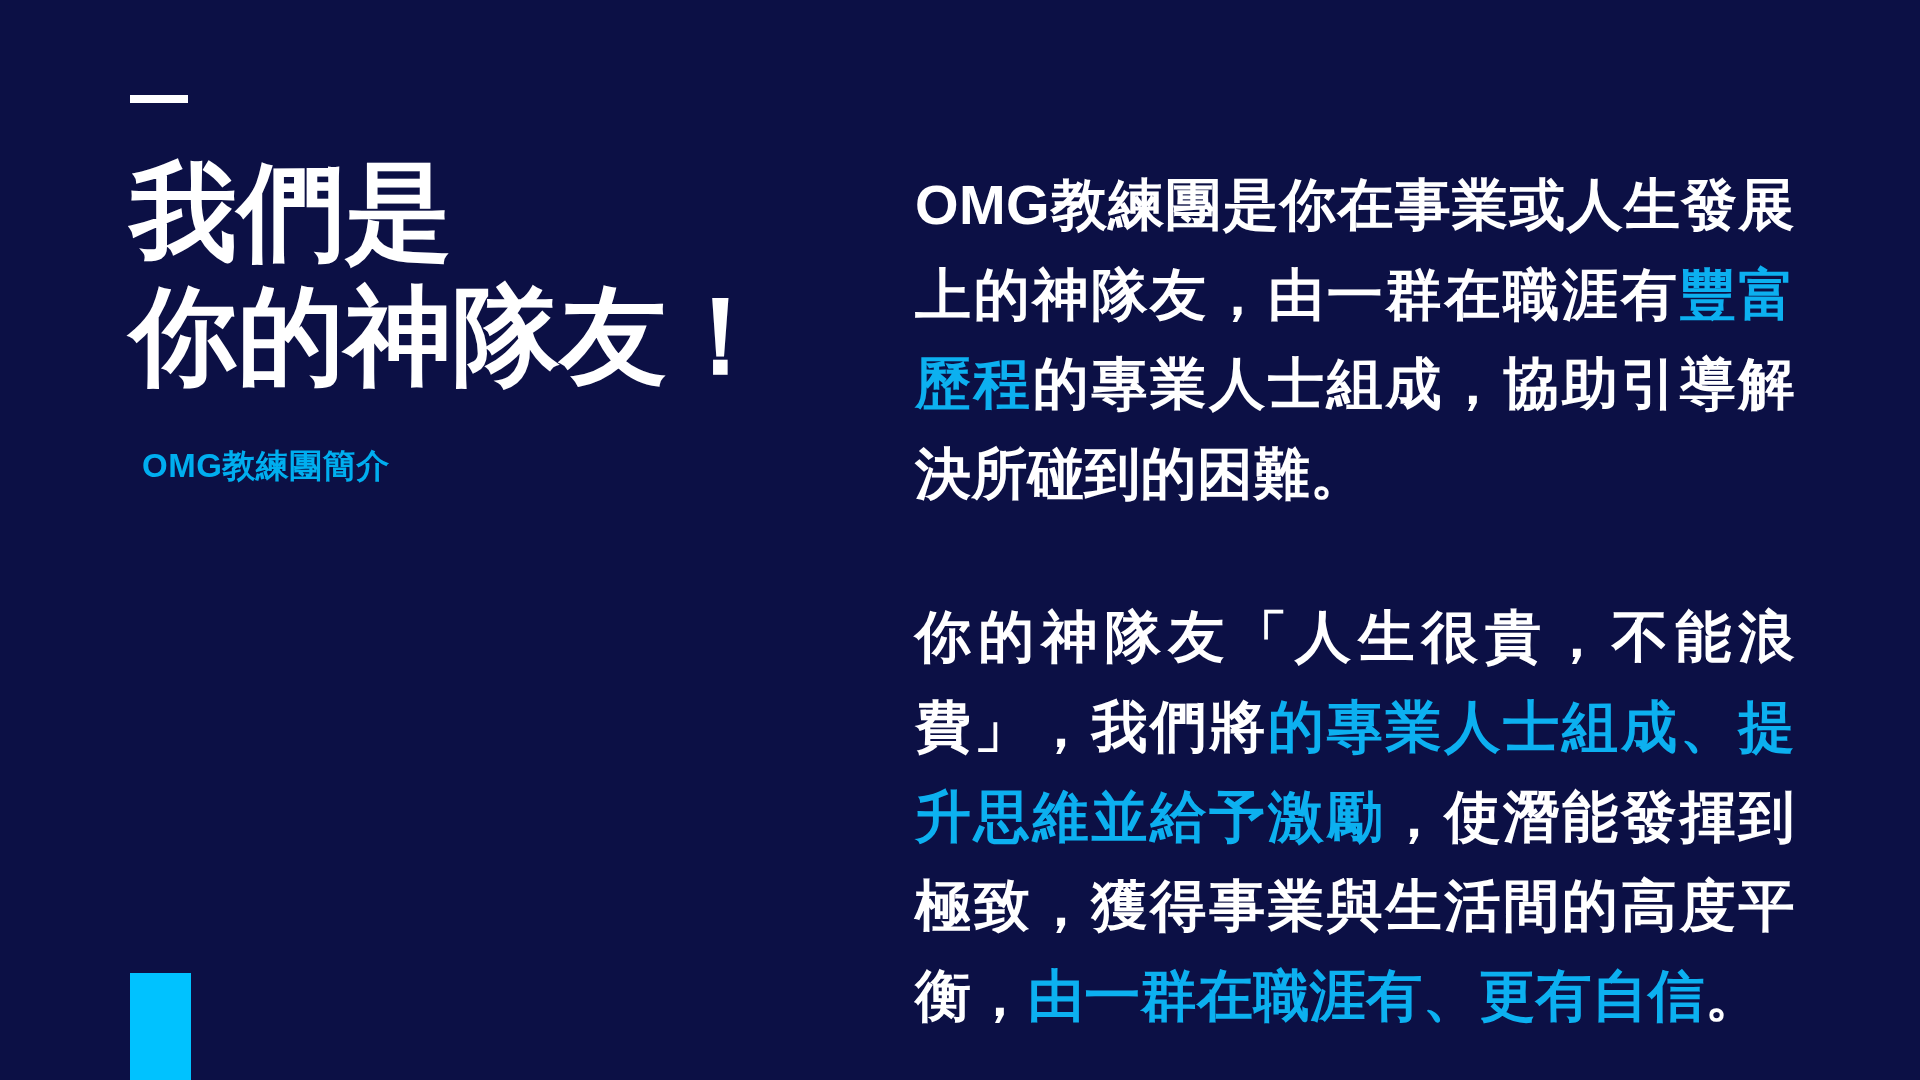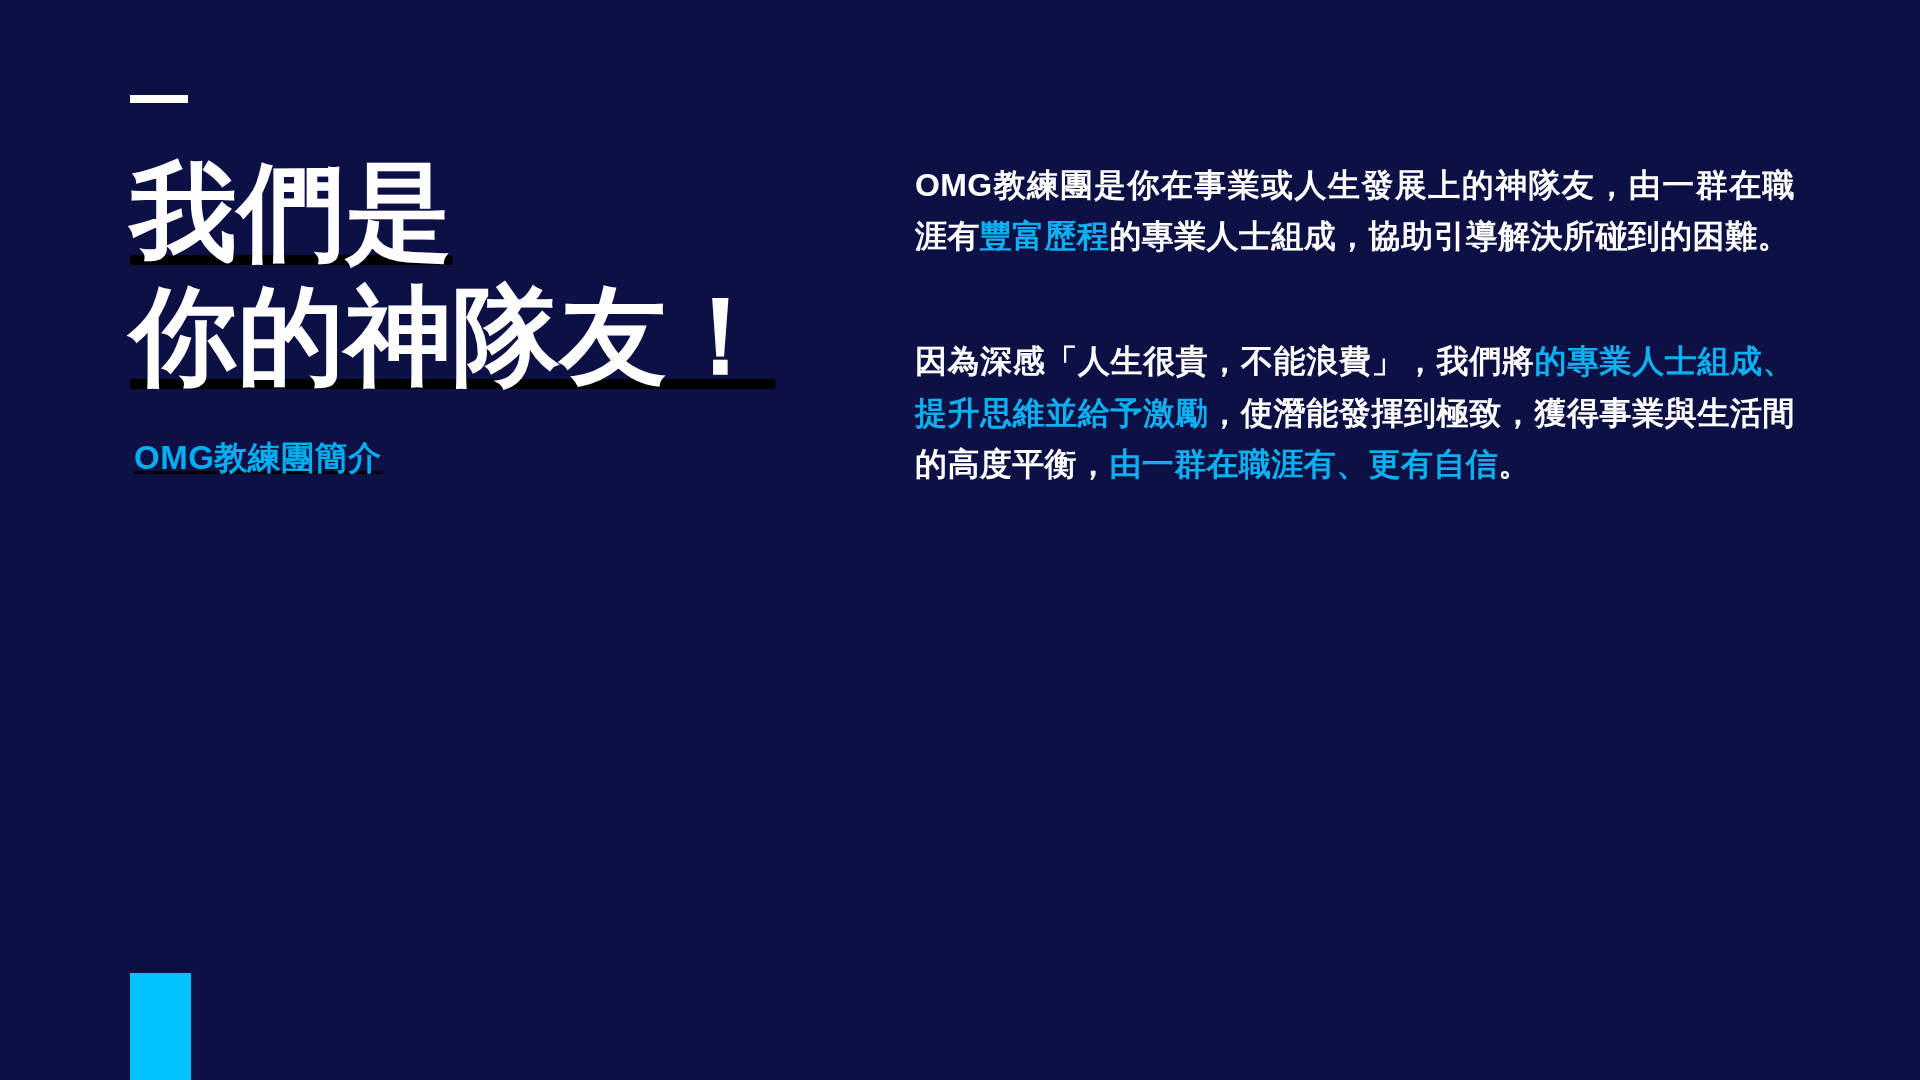"我們是" .left-col { text-decoration: underline -> none }
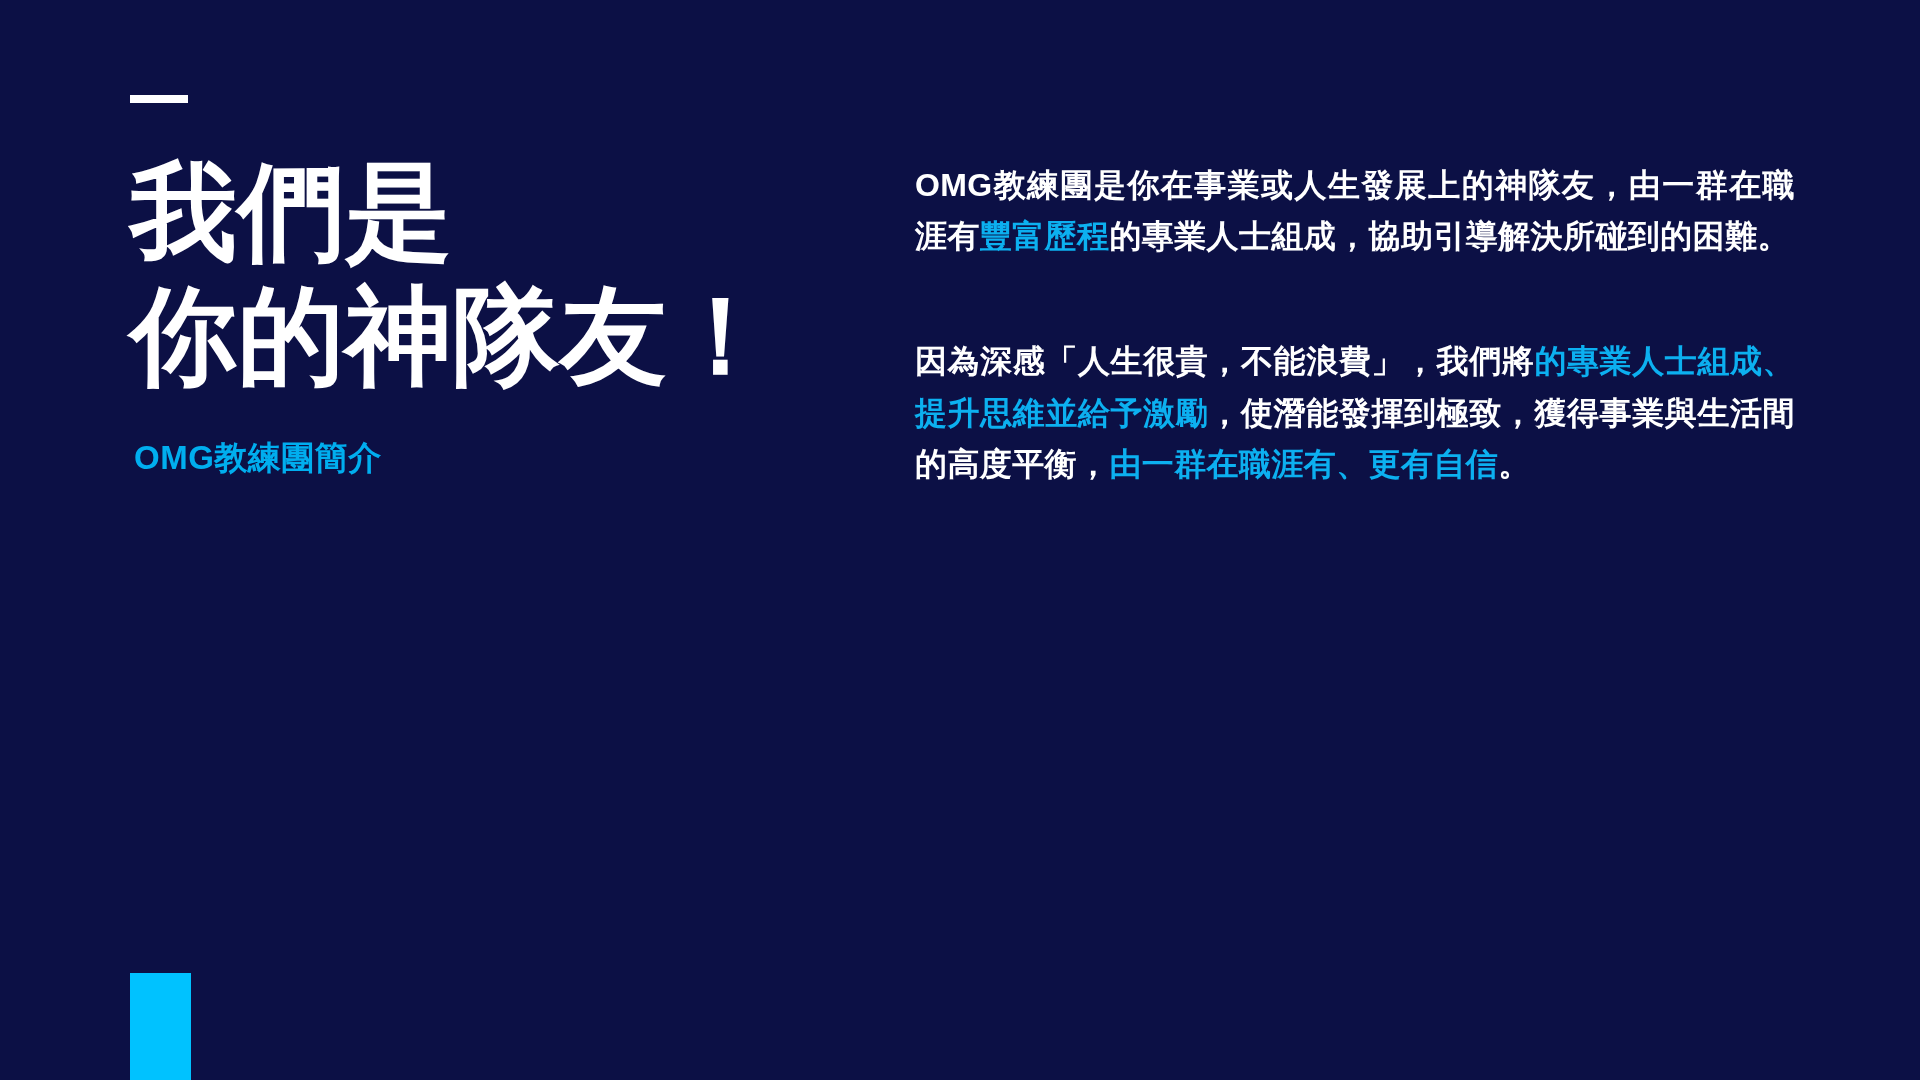"OMG教練團是你在事業或人生發展上的神隊友，由一群在職涯有豐富歷程的專業人士組成" .para { font-size: 32px -> 56px }
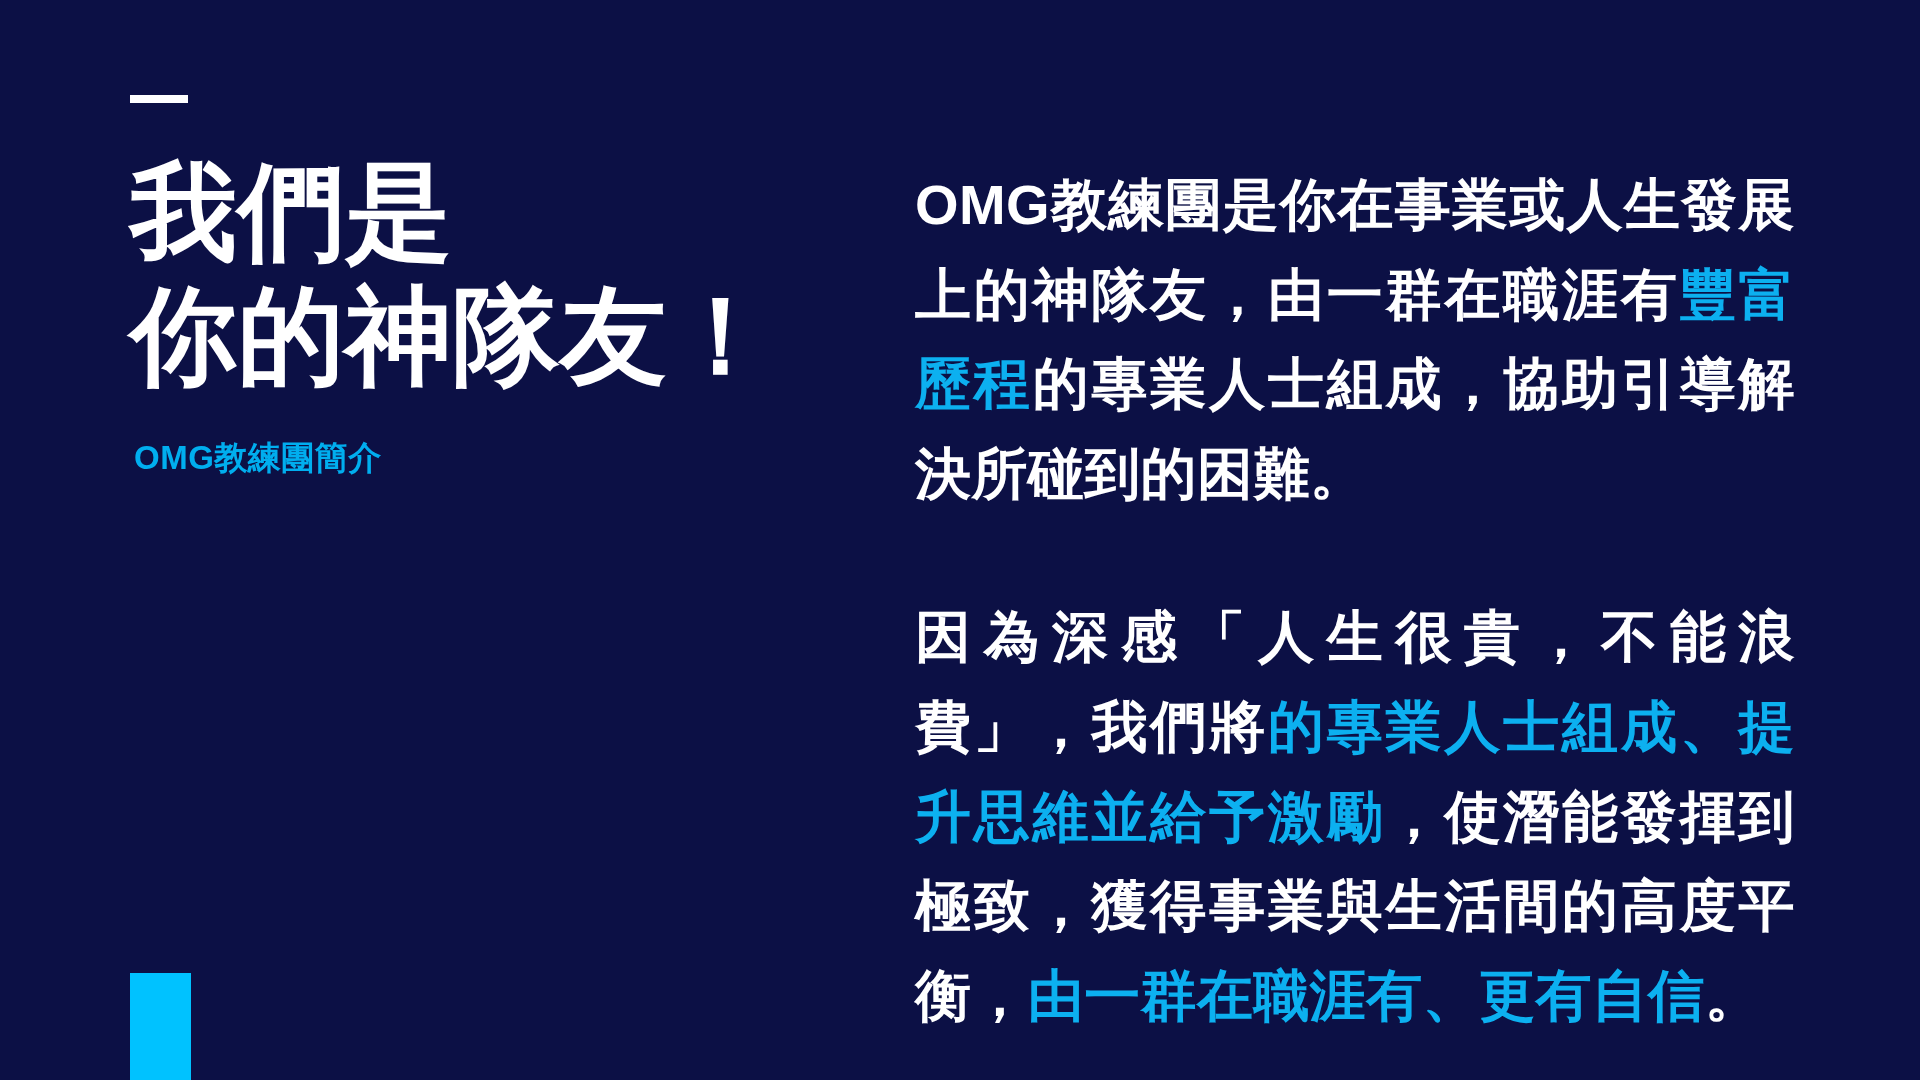"OMG教練團簡介" .subtitle { margin: 4px -> 12px }
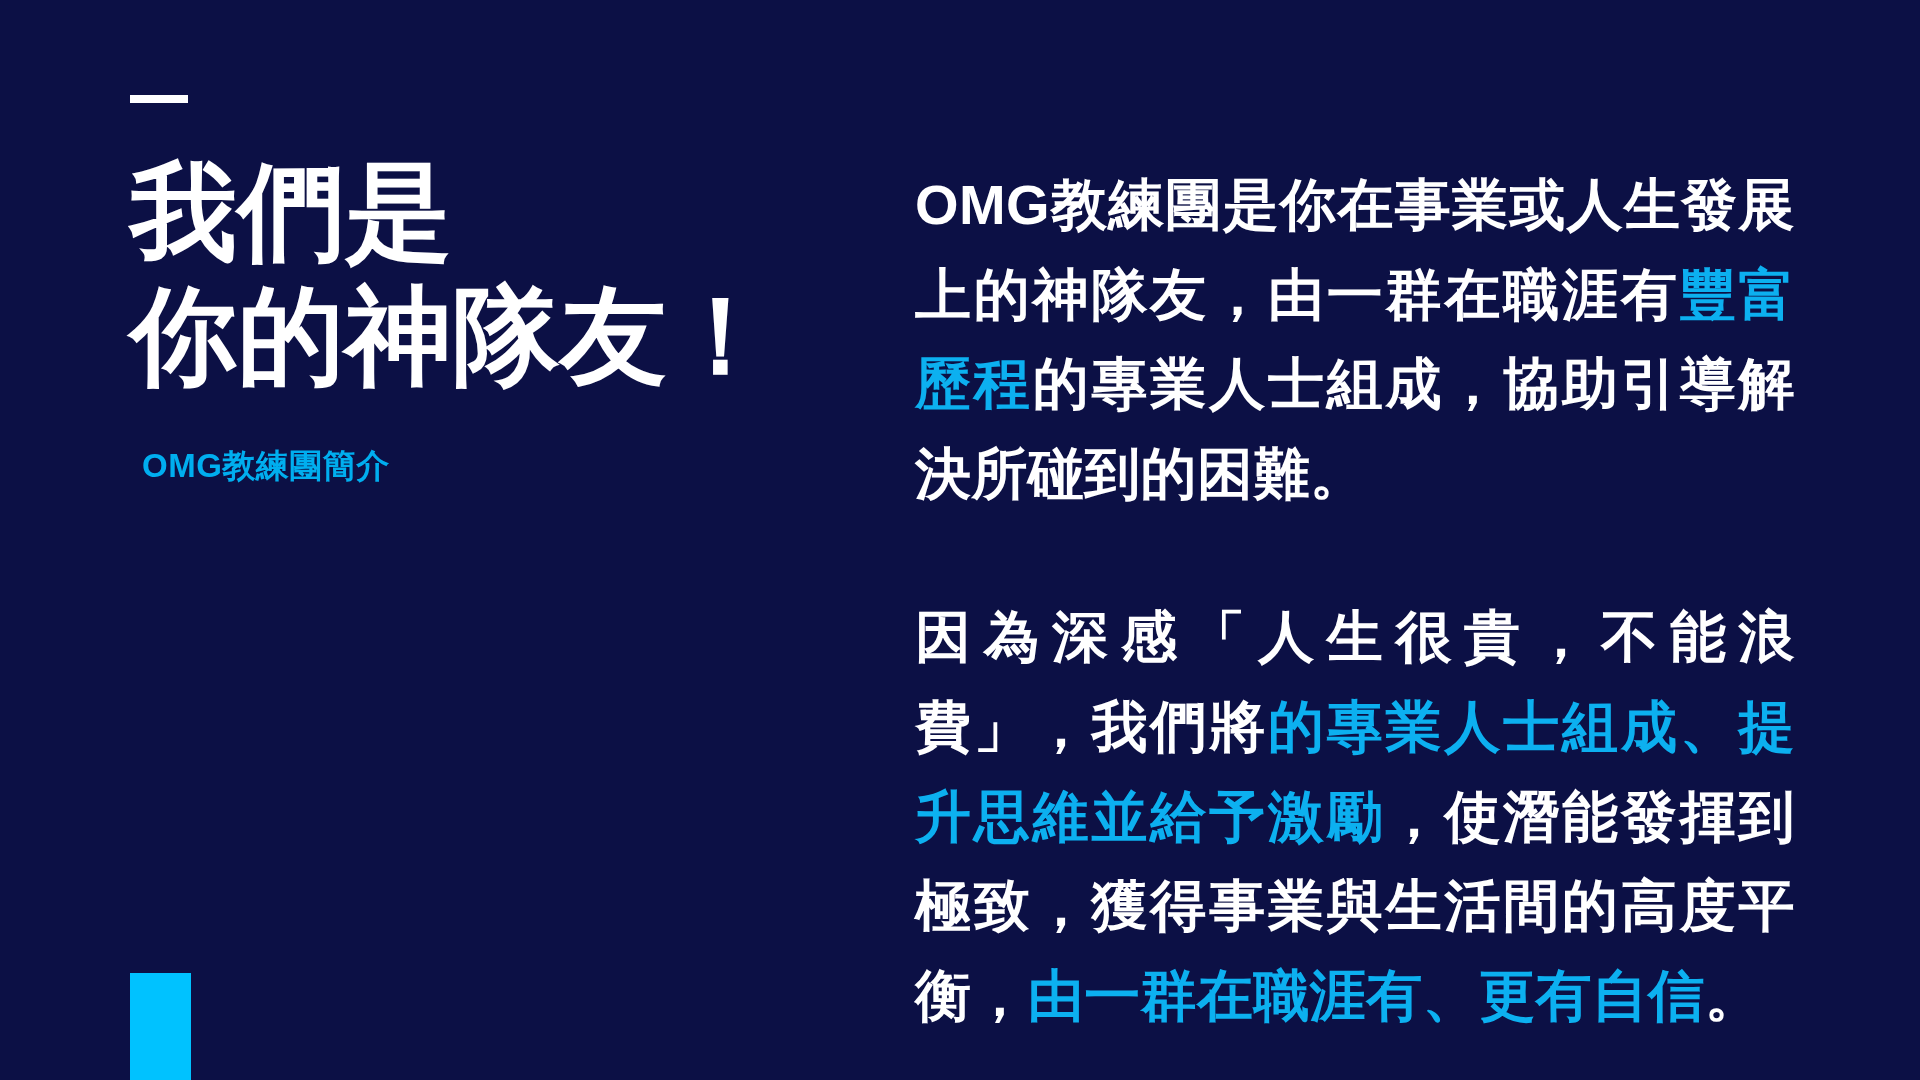"因為深感「人生很貴，不能浪費」，我們將" span { text: 因為深感 -> 你的神隊友 }
